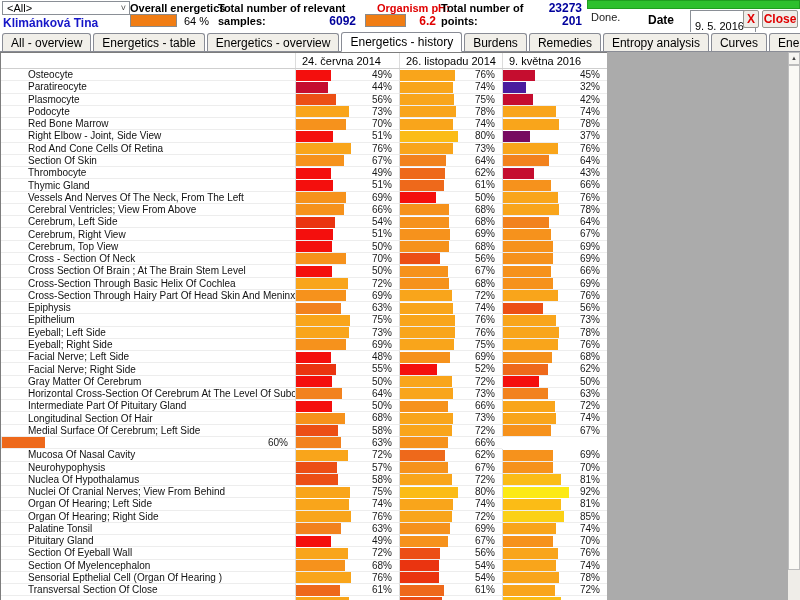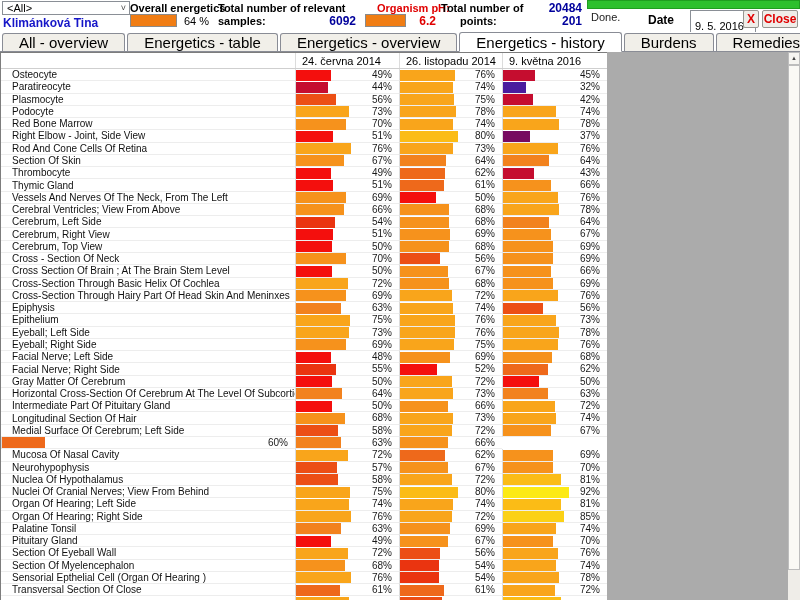"20484" div.val-blue { text: 20484 -> 23273 }
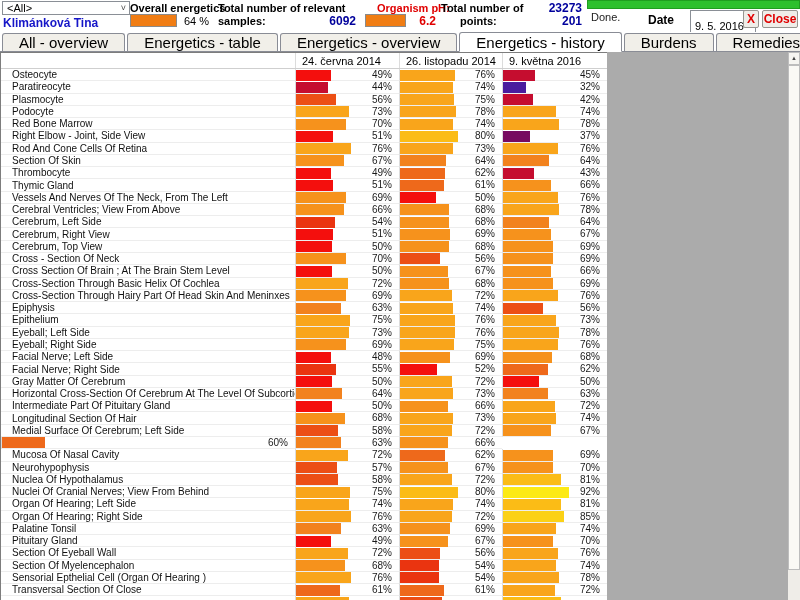"points:" div.lbl { left: 460px -> 441px }
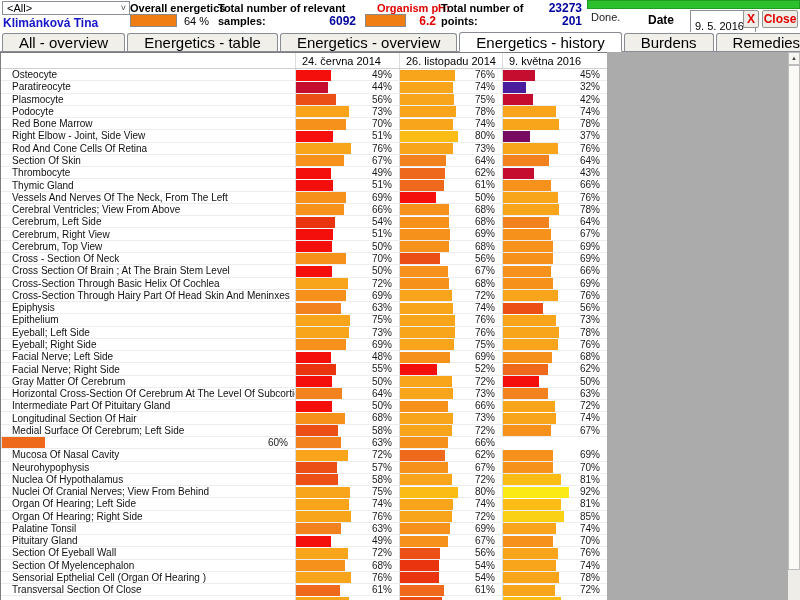"All - overview" .tab { font-size: 15px -> 12px; padding: 0 16px -> 0 8px }
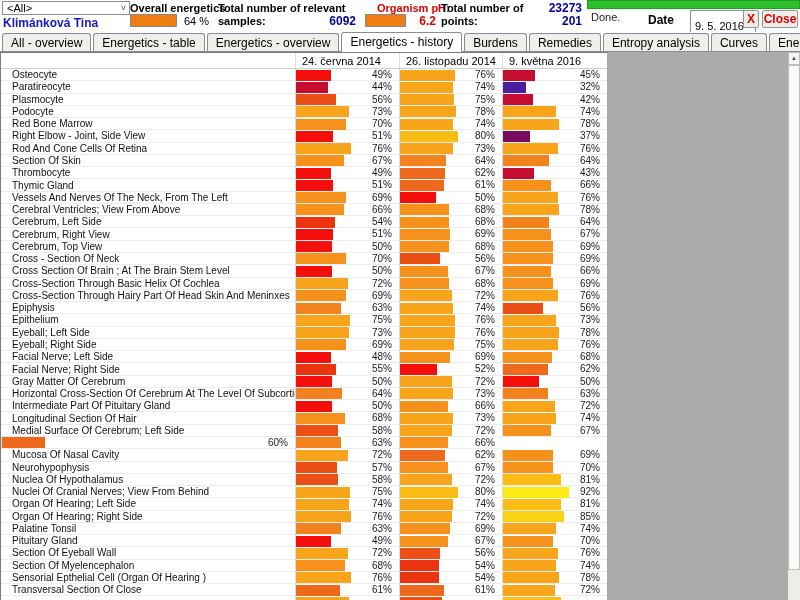"Osteocyte" .lcell { padding-left: 11px -> 27px }
